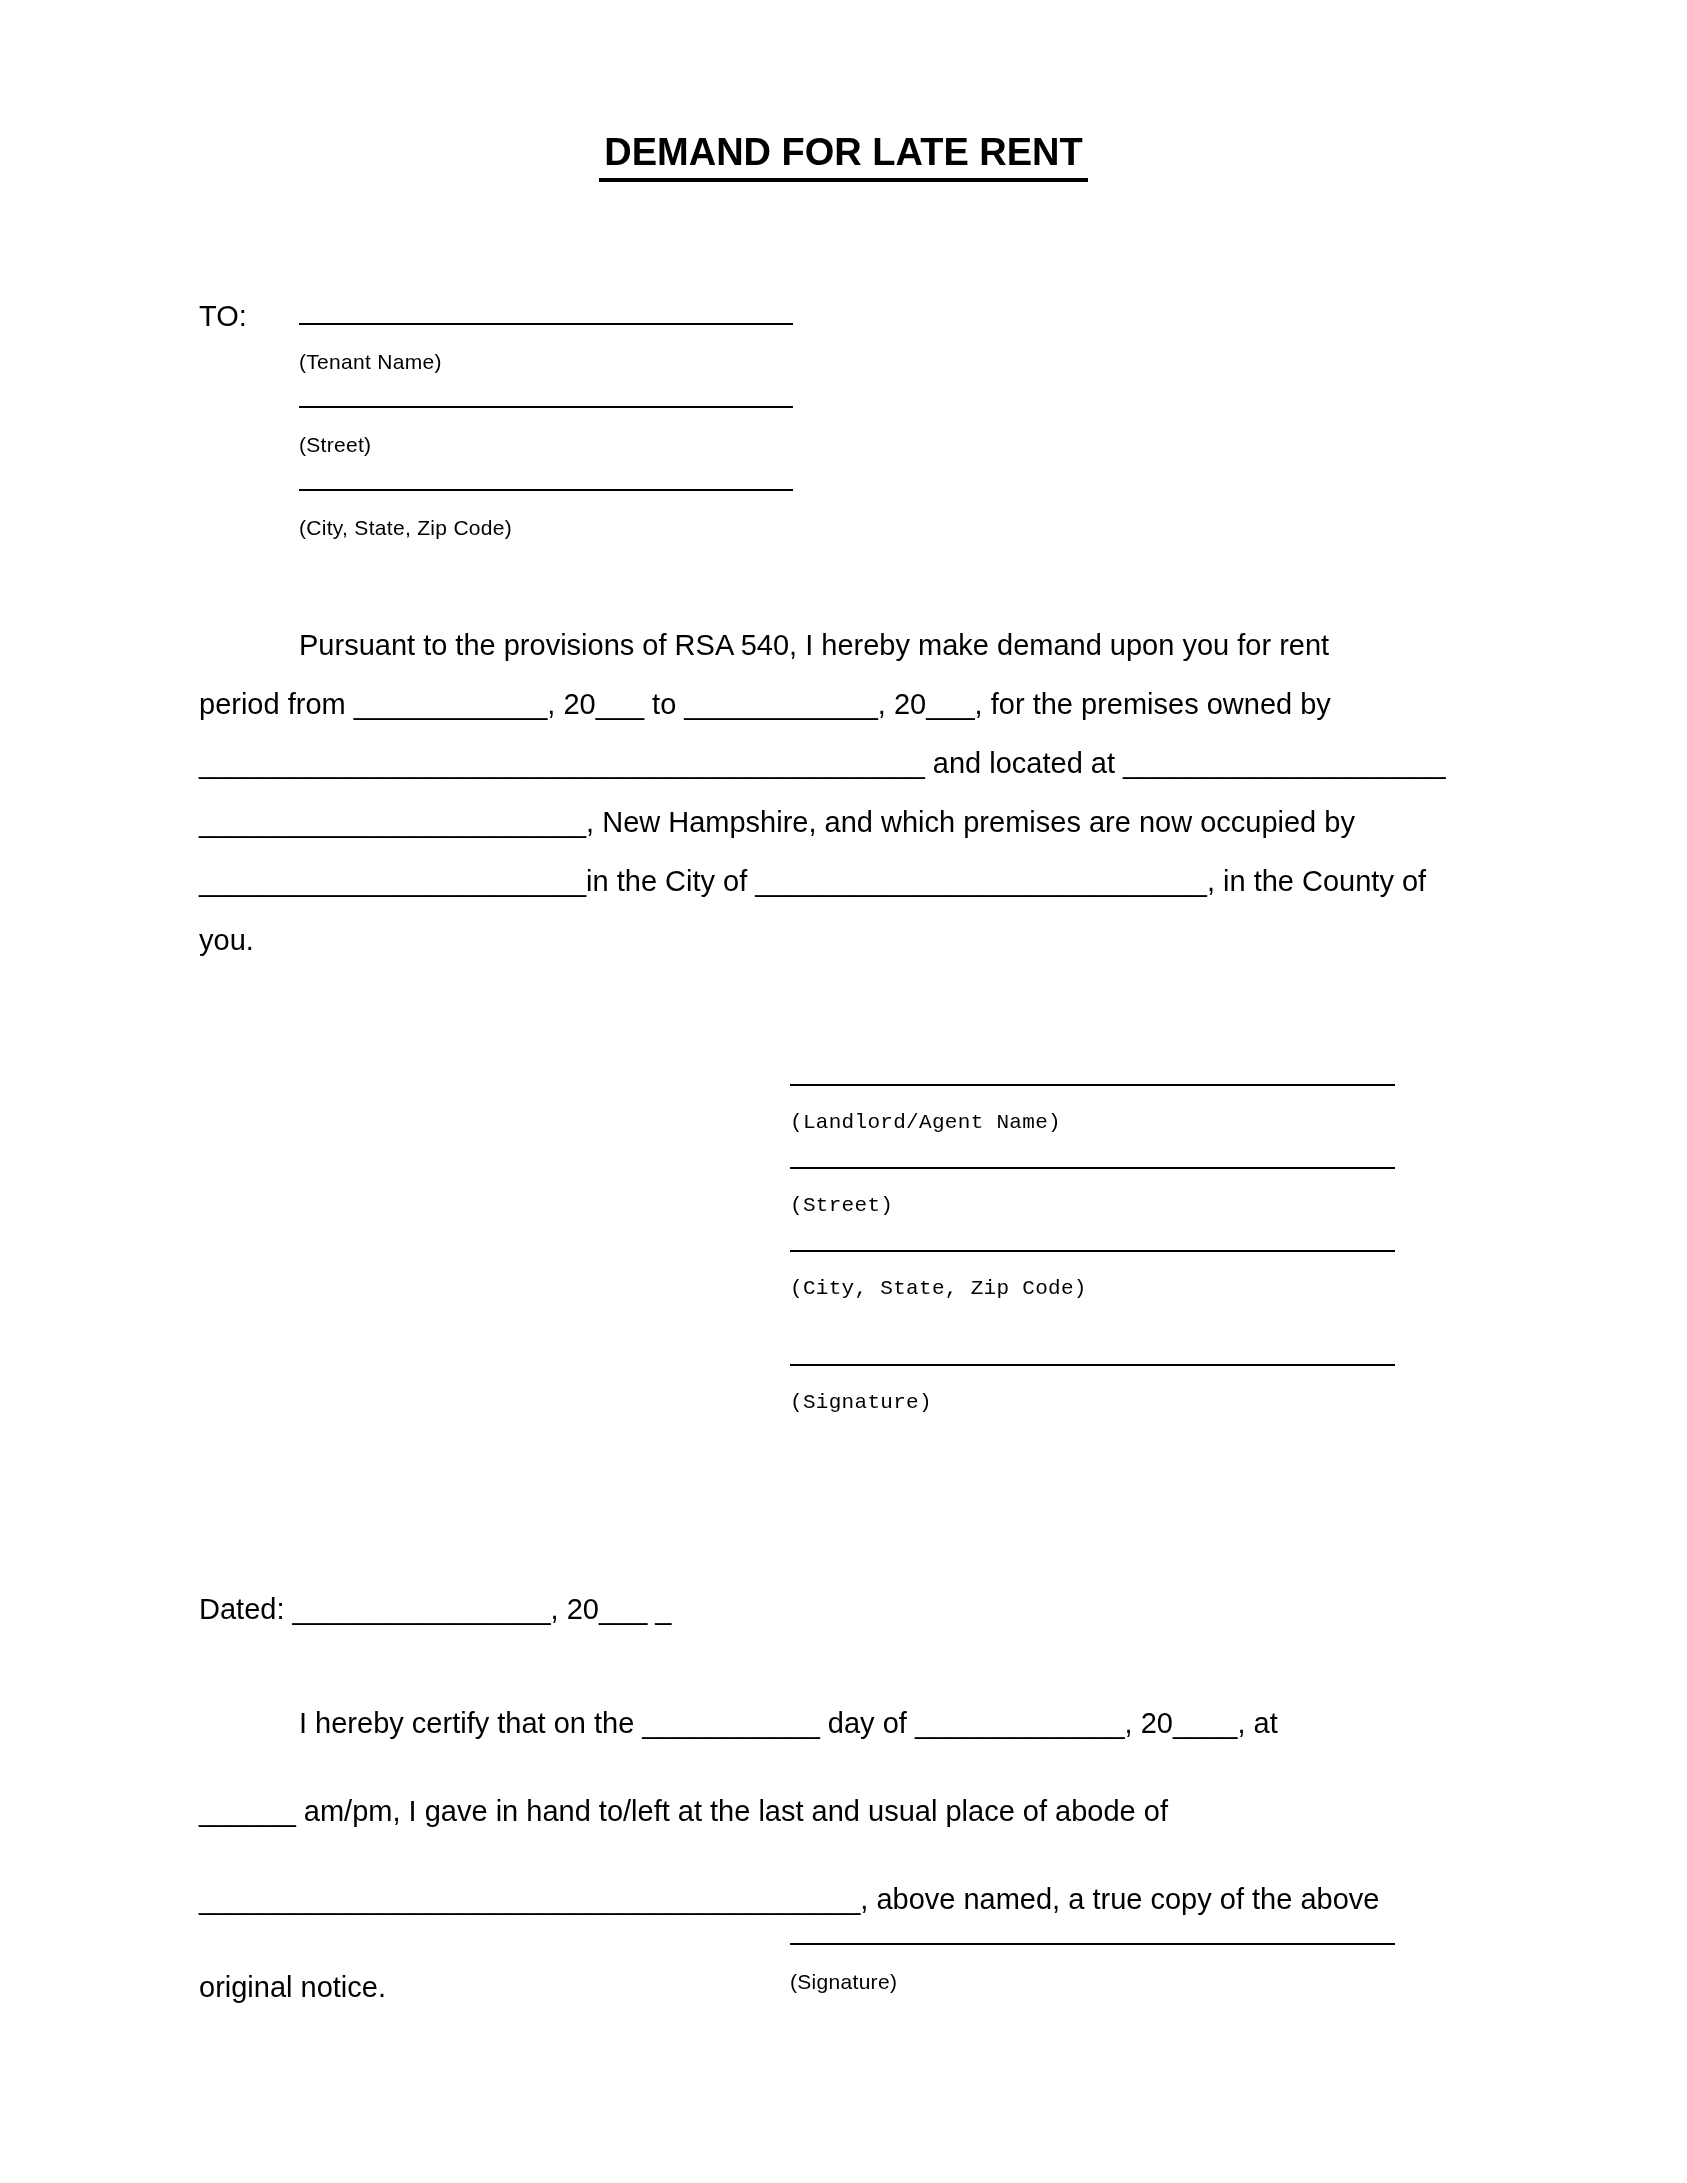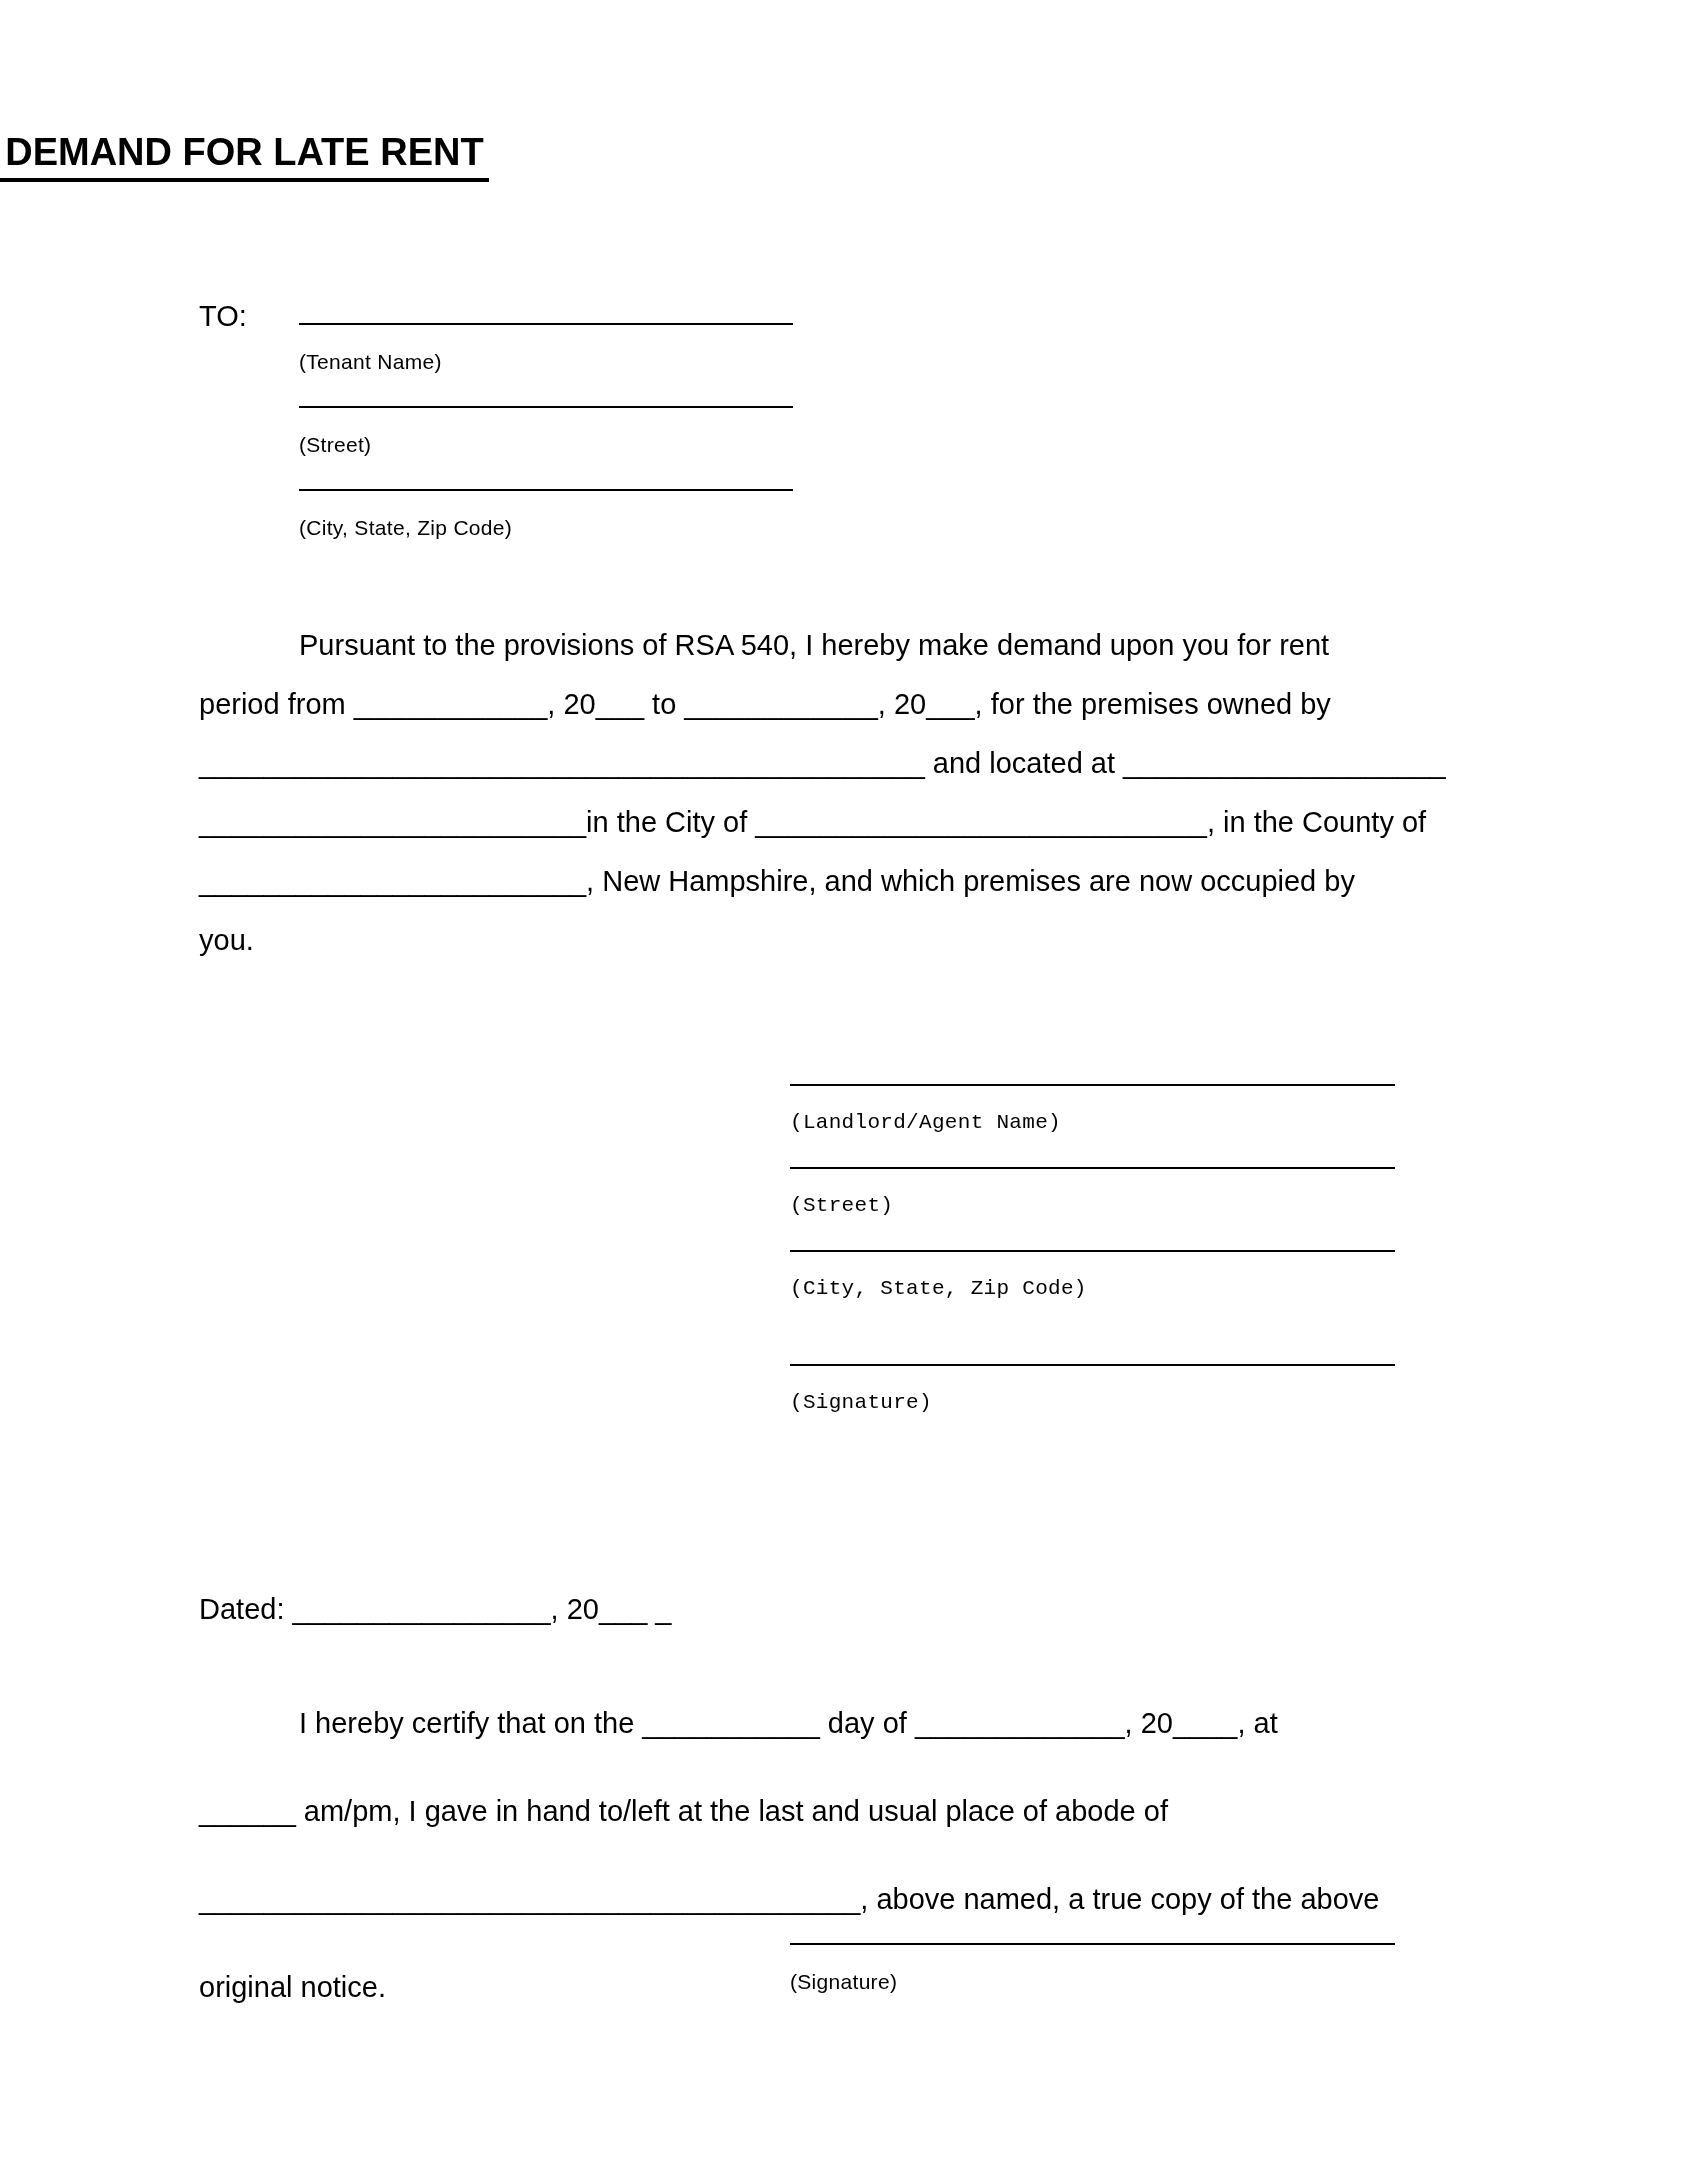"DEMAND FOR LATE RENT" .title-wrap { text-align: none -> center }
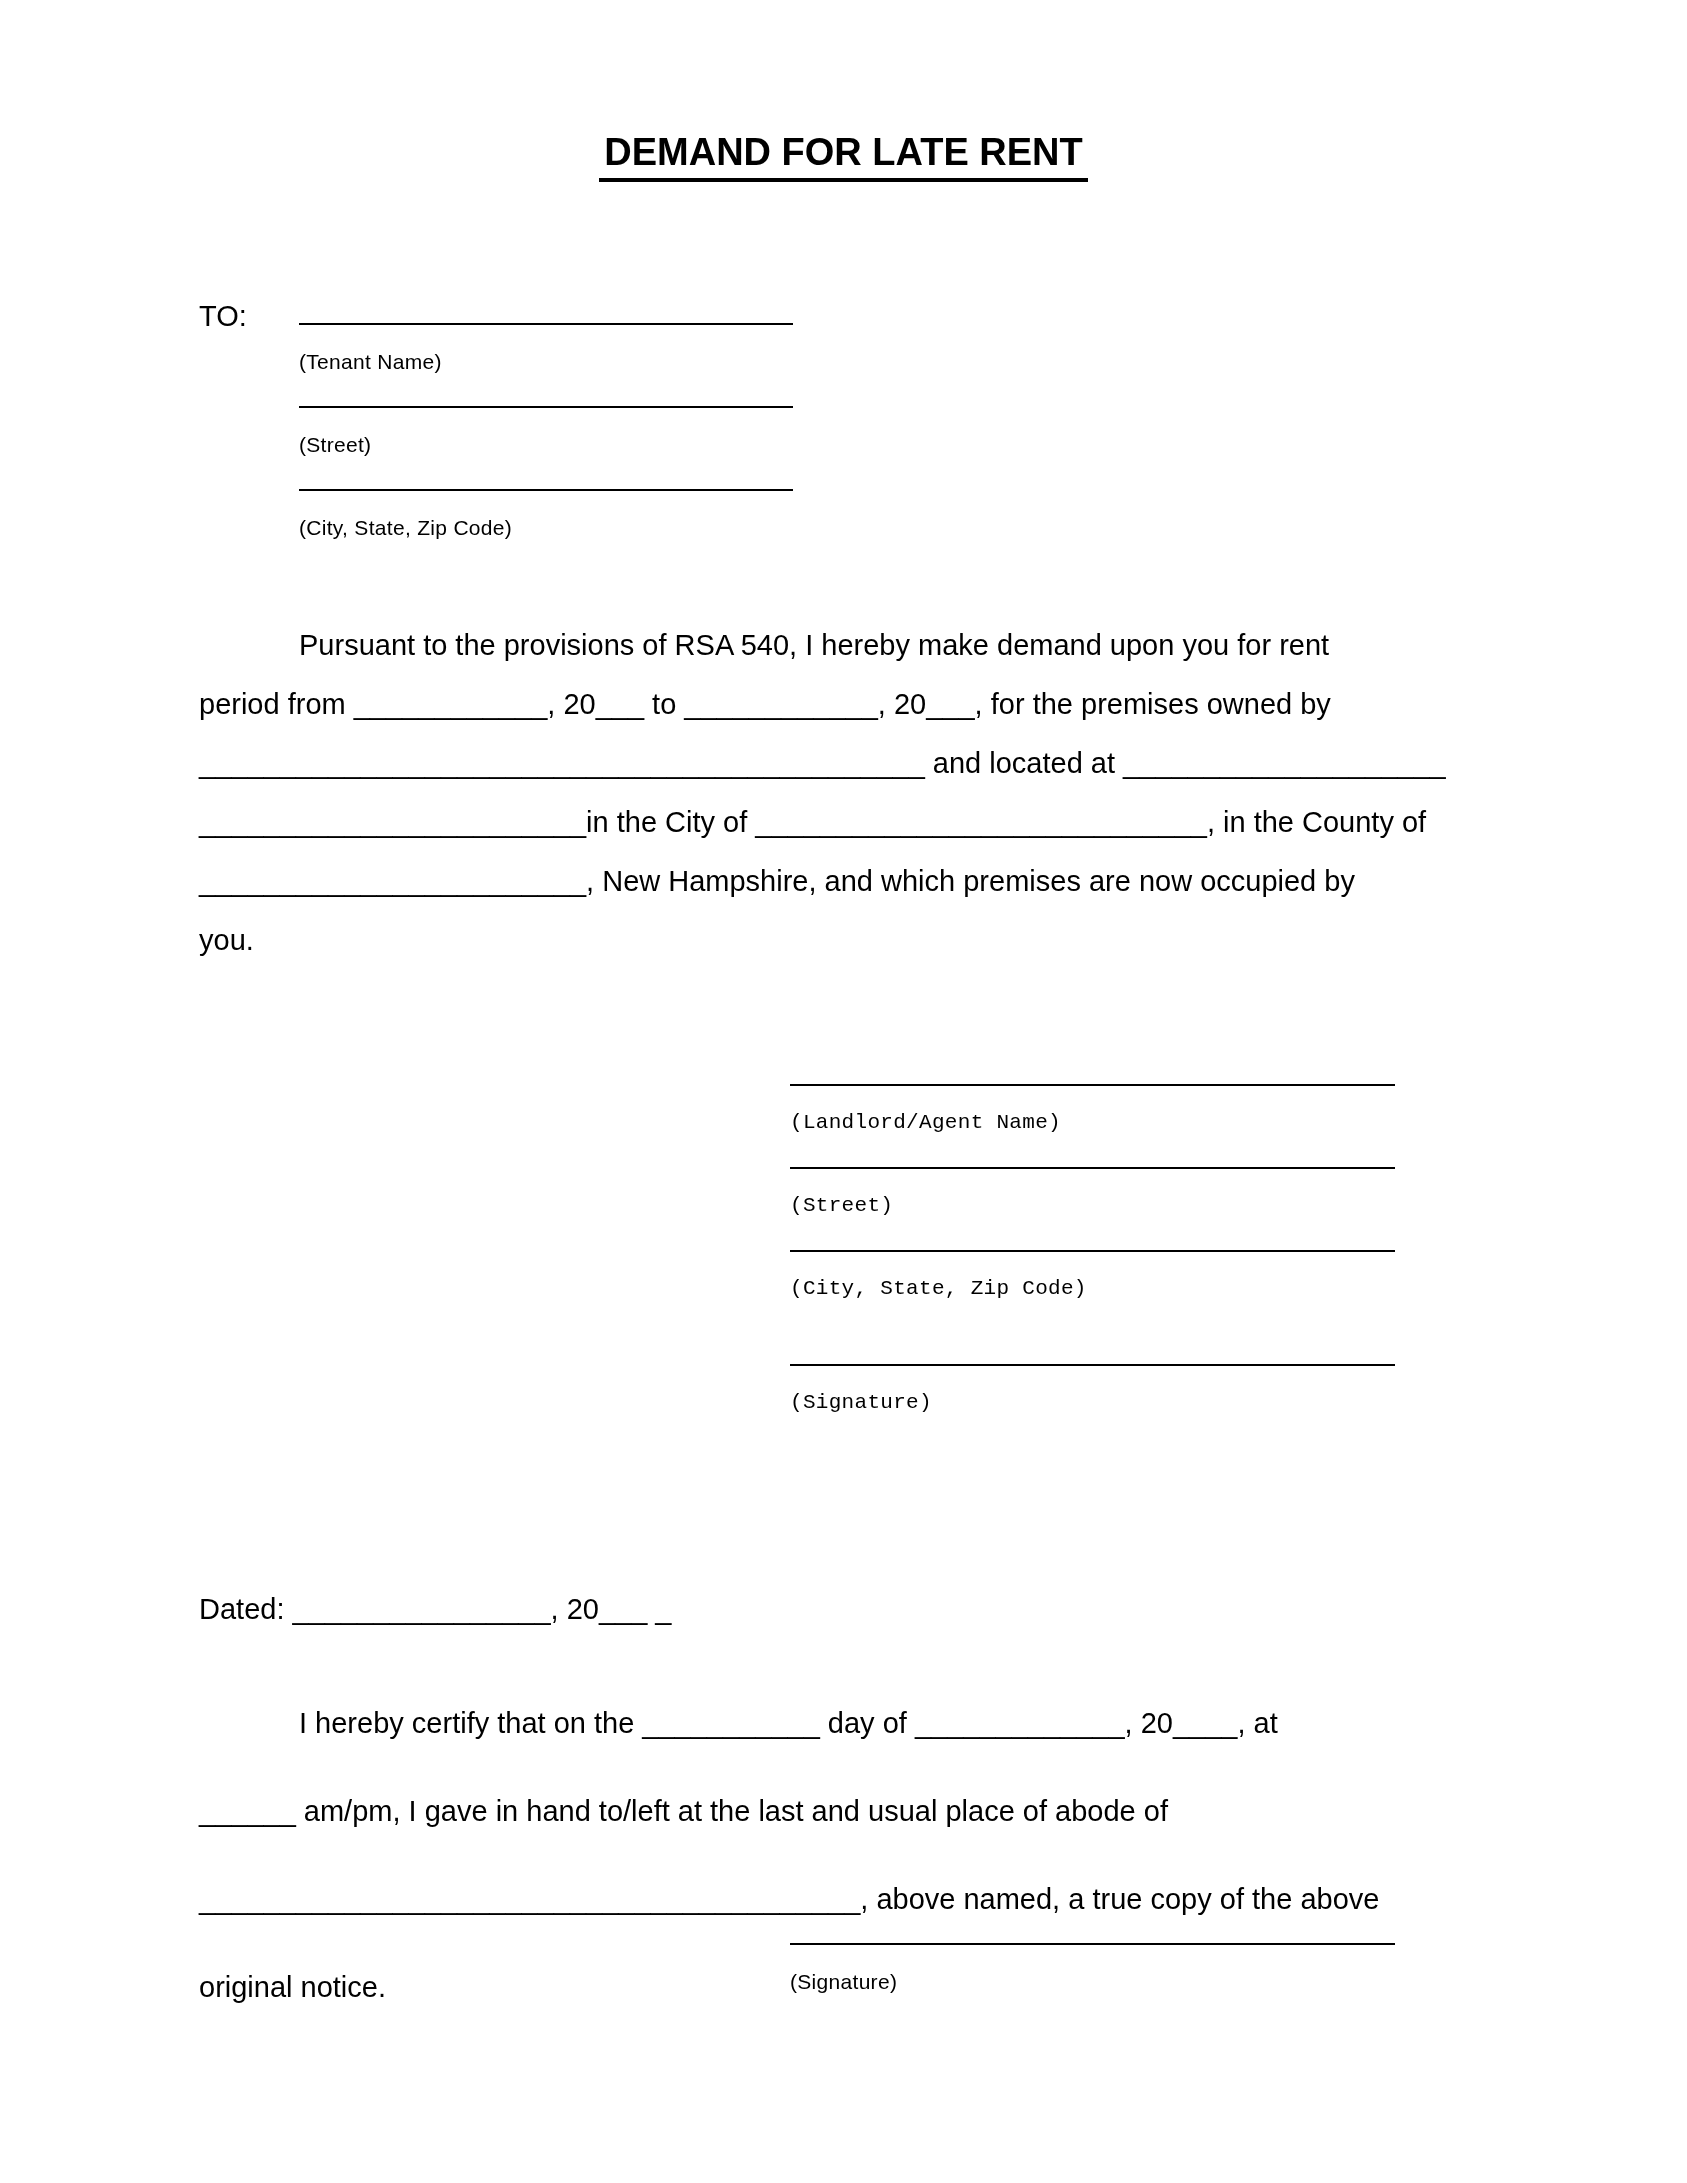"________________________in the City of" div.para-line { order: before "________________________, New Hampshire," -> after "________________________, New Hampshire," }
